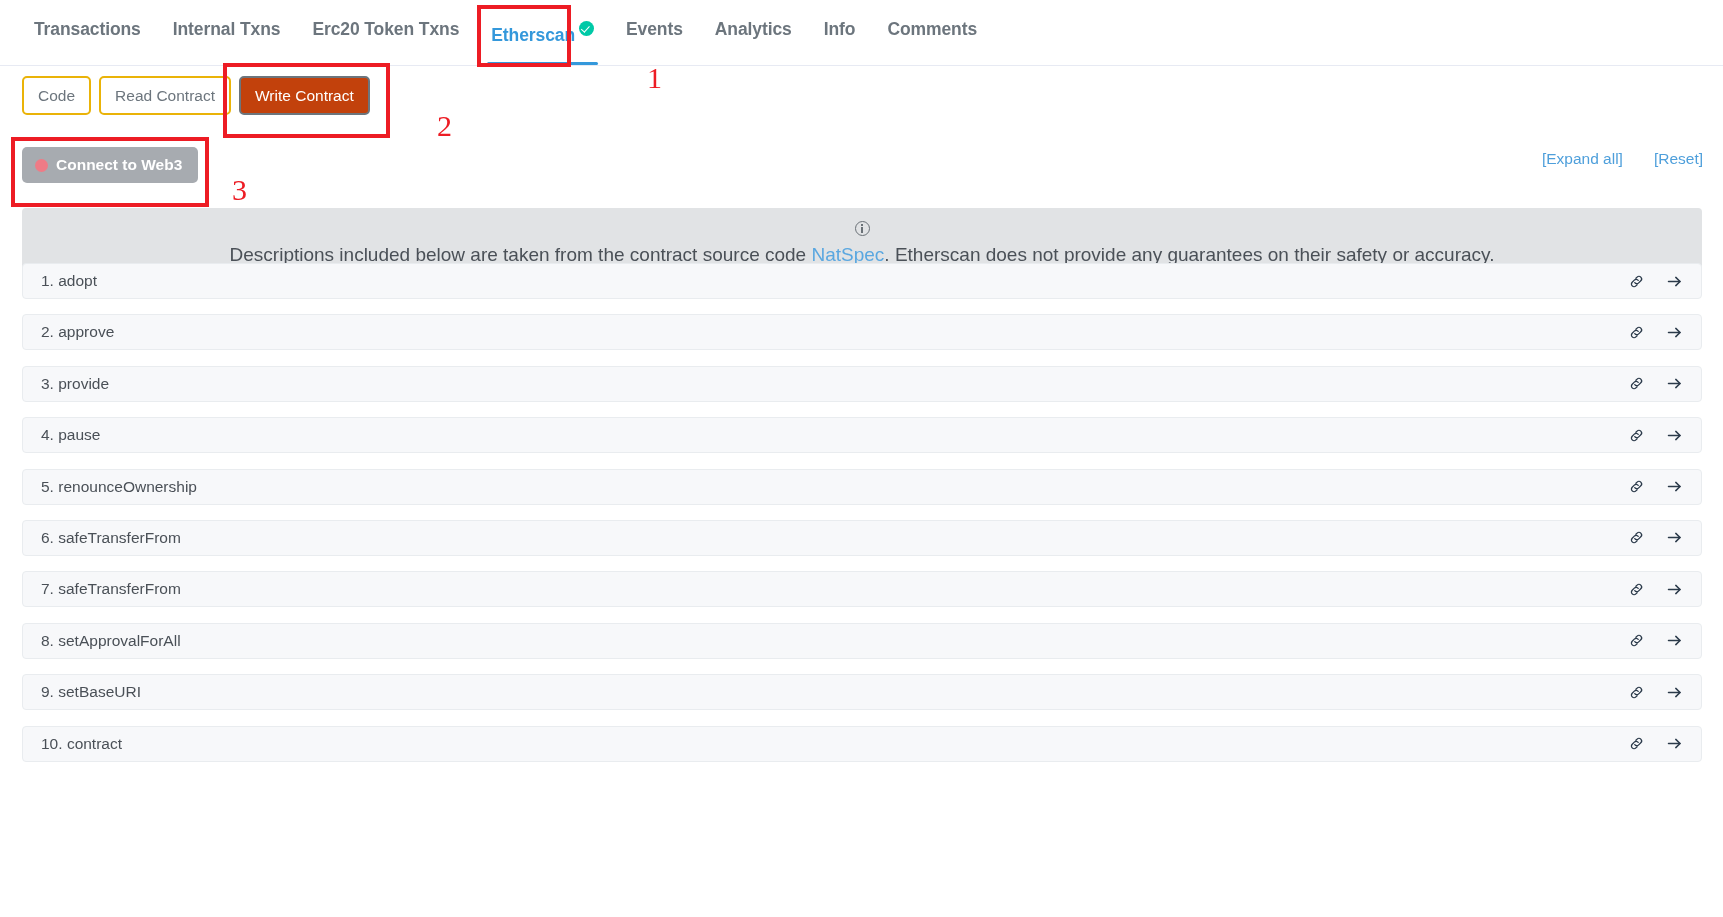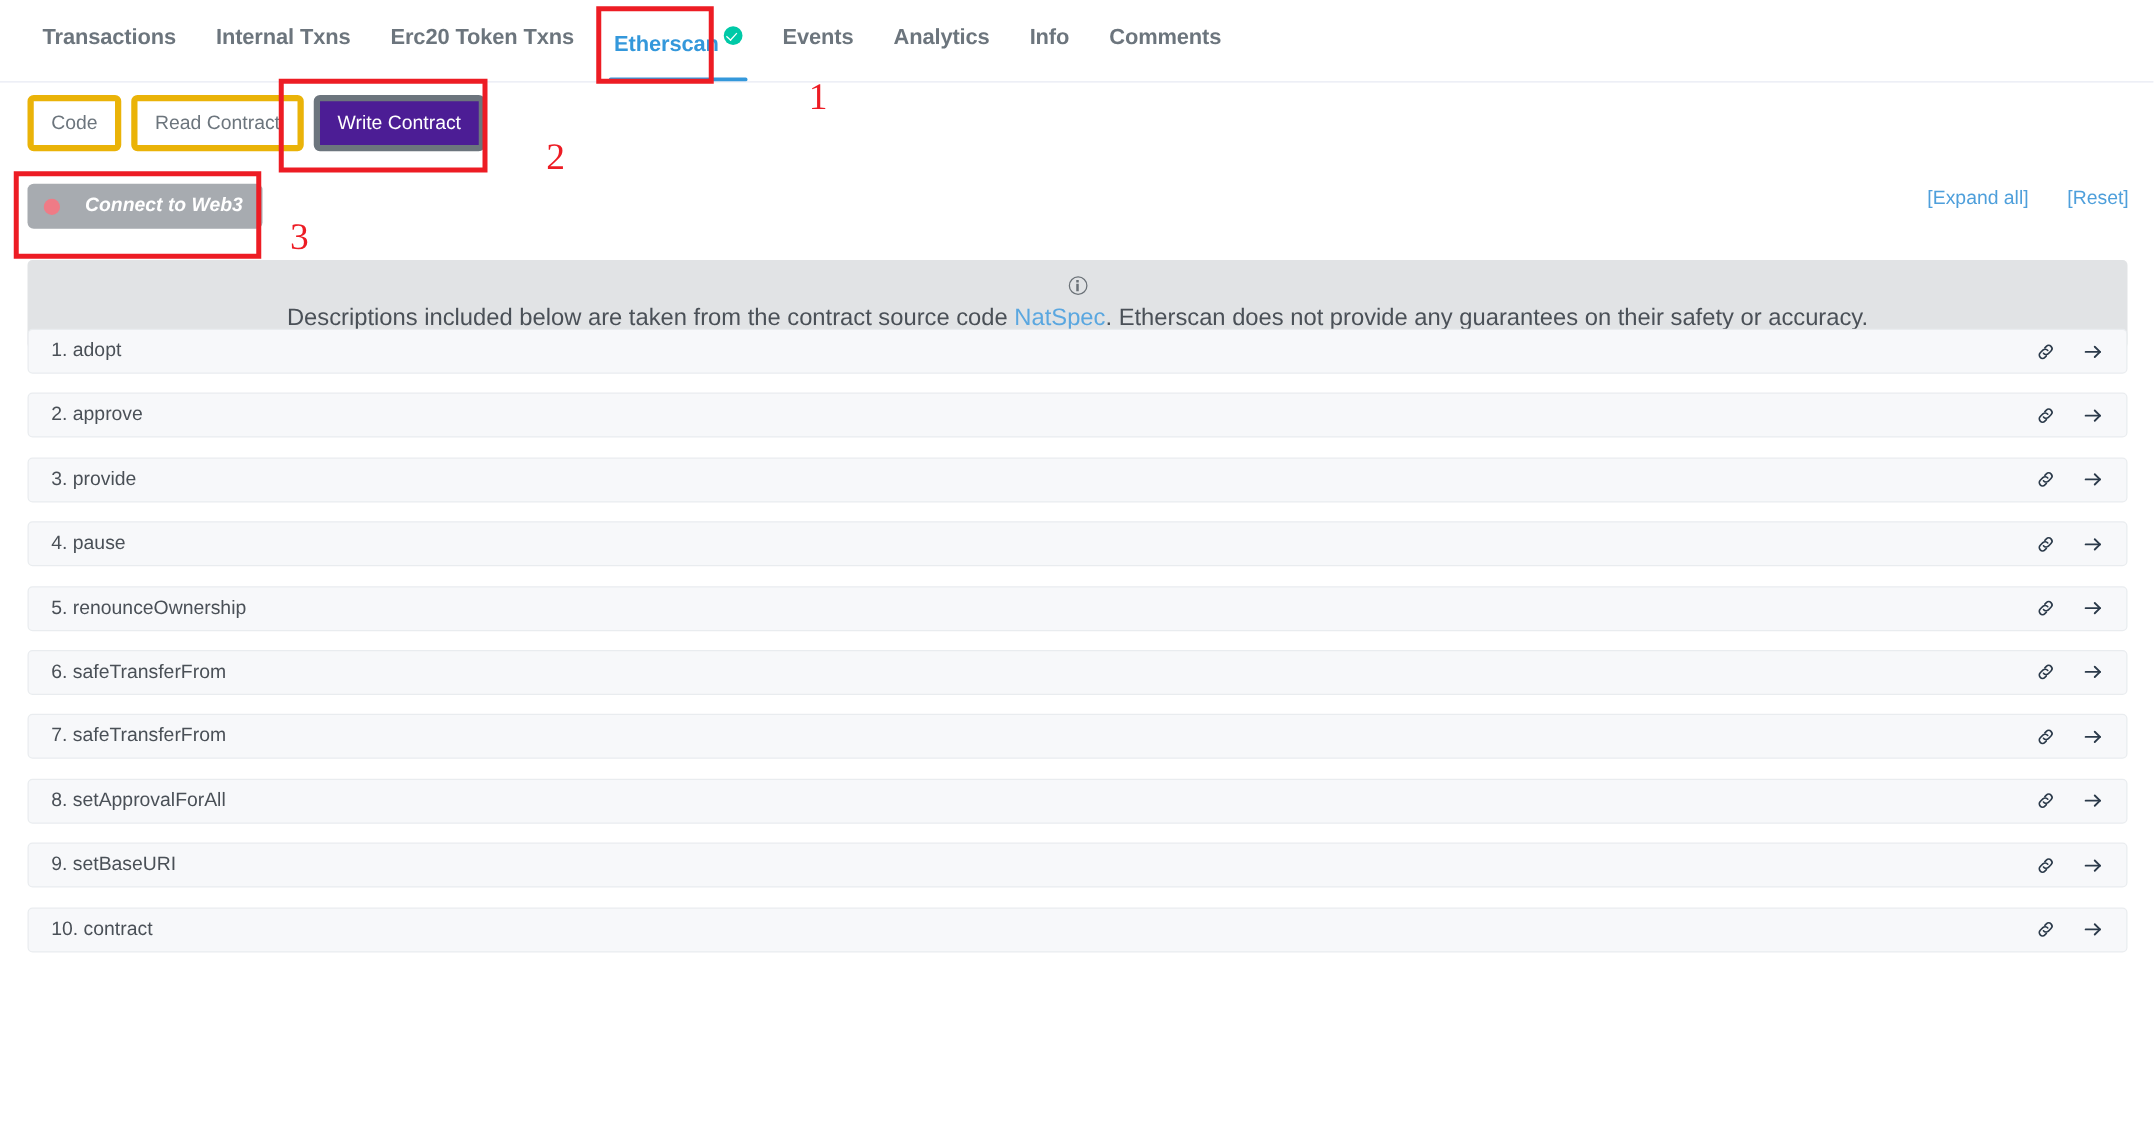"Code" .subtab { border: 5px solid #eab308 -> 2px solid #eab308 }
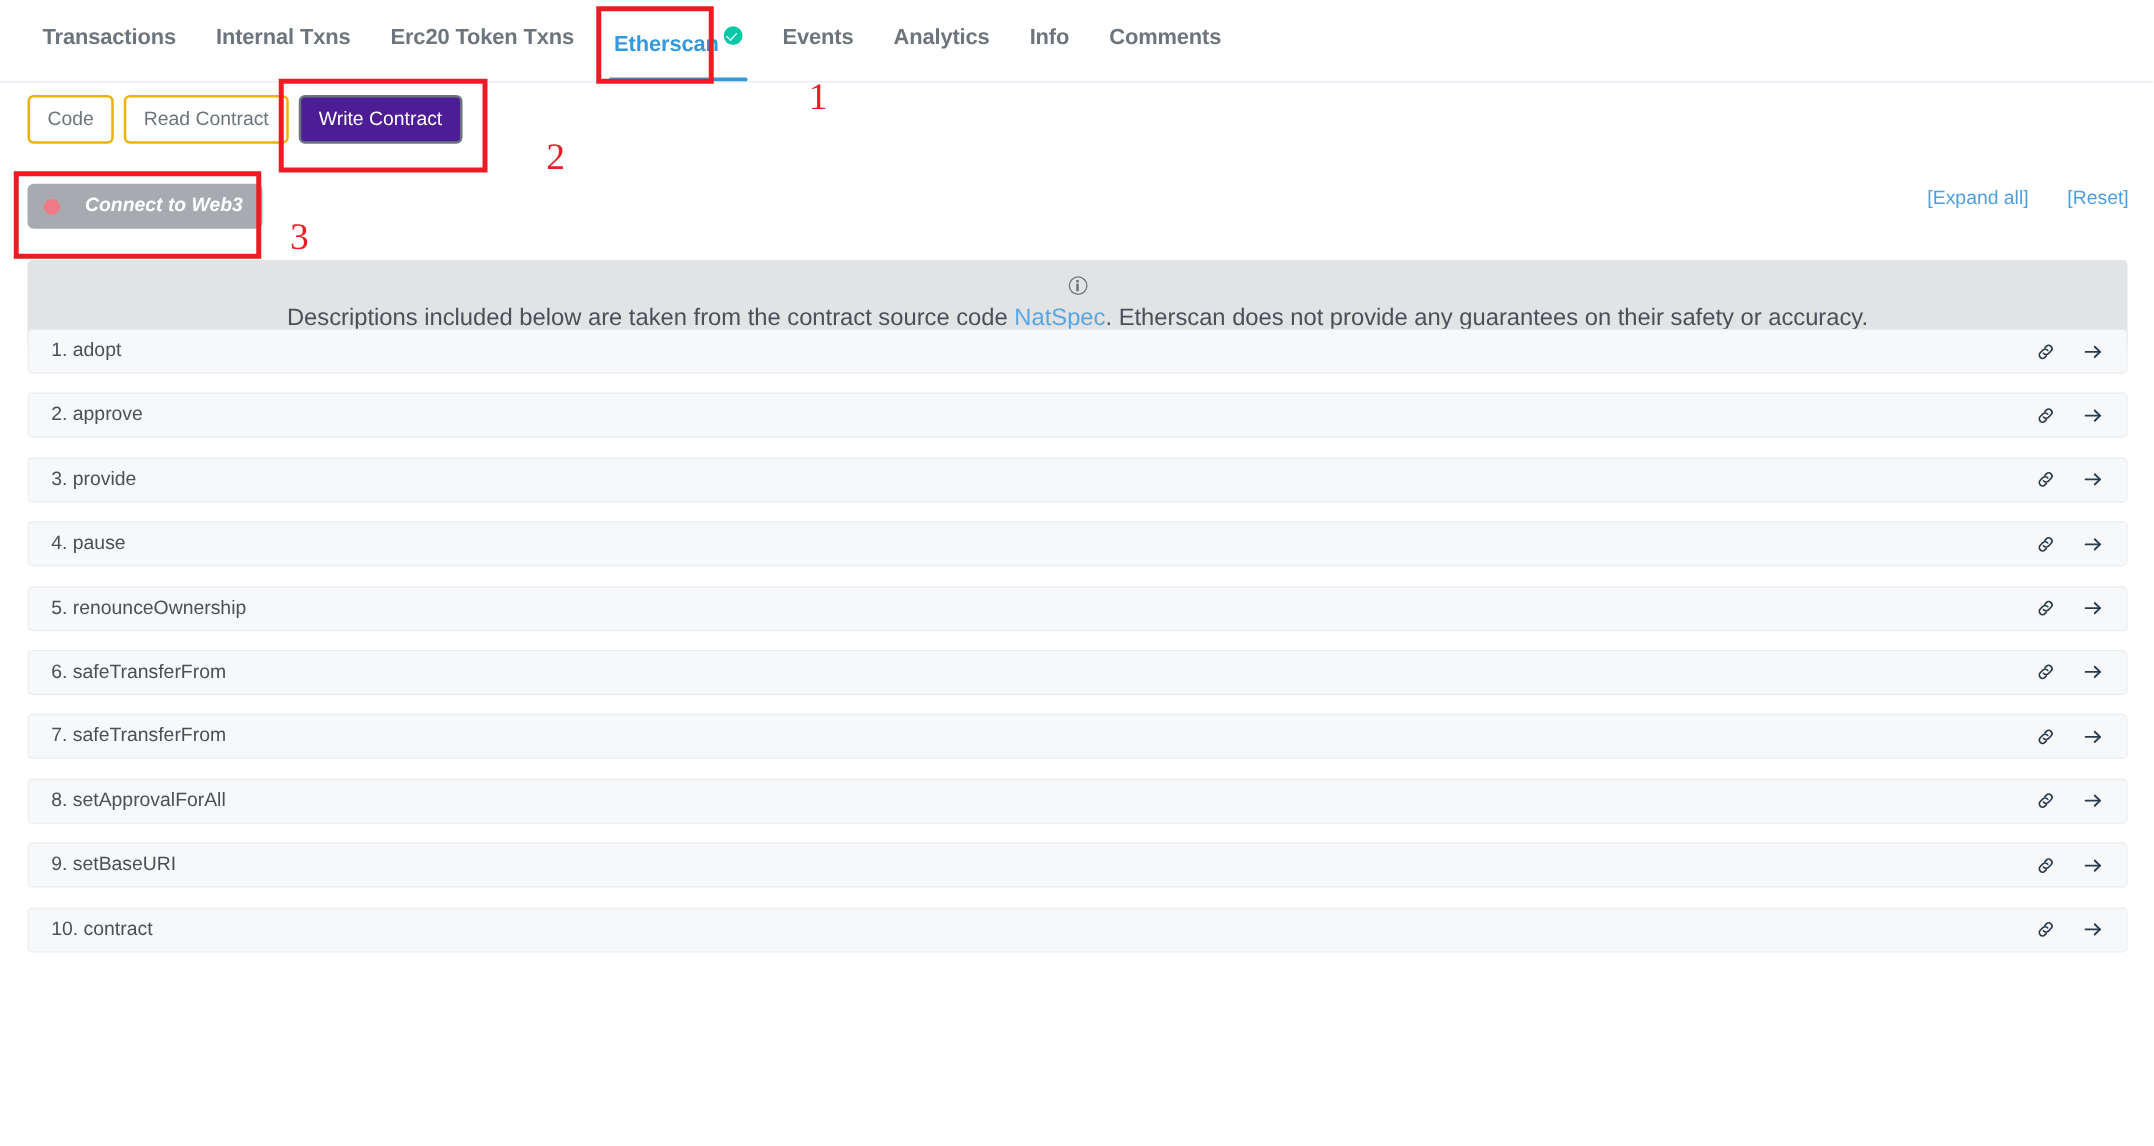"Write Contract" .subtab.active { background: #4c1d95 -> #c2410c }
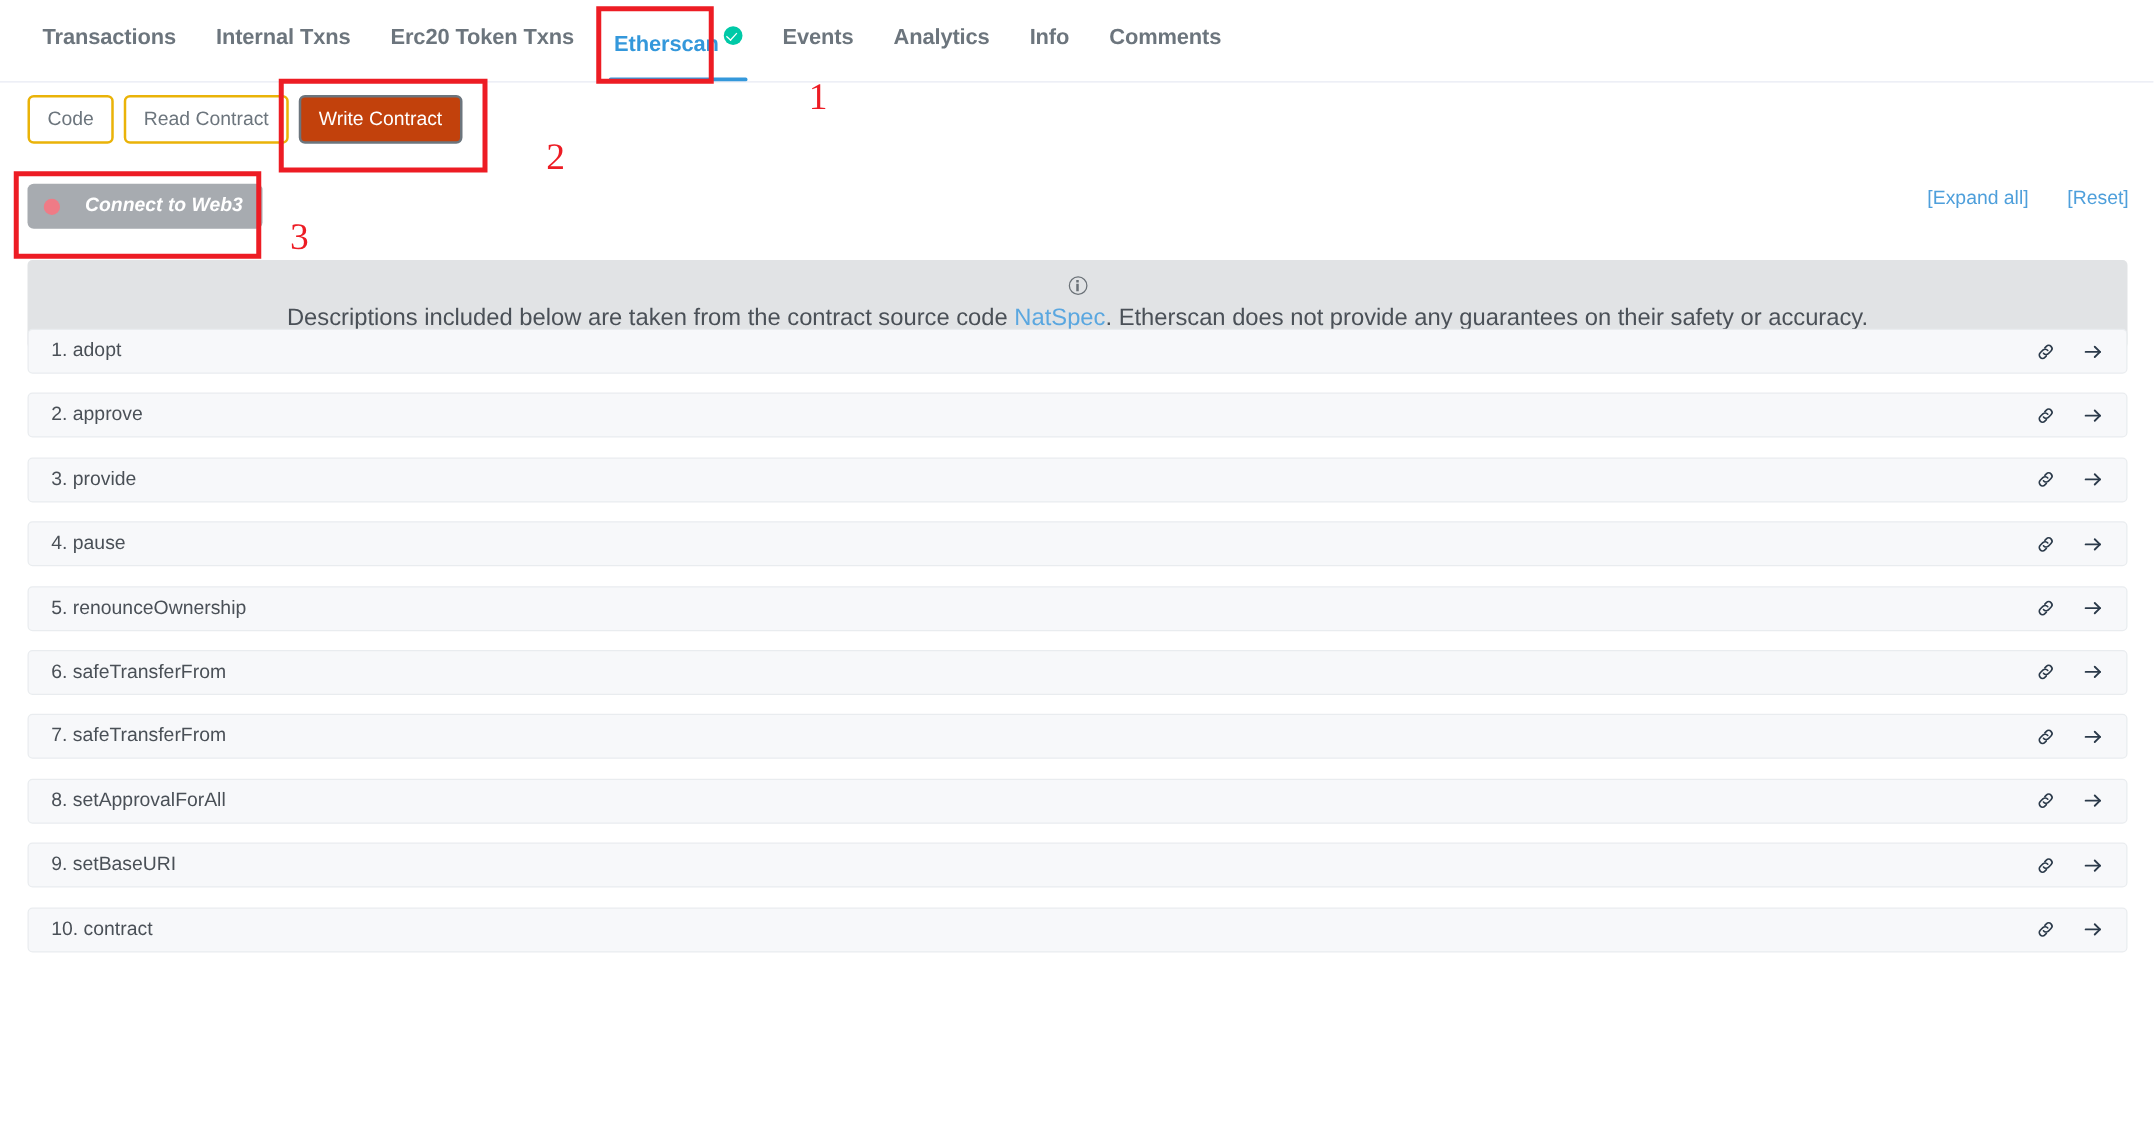"Connect to Web3" .connect-btn { font-style: italic -> none; gap: 20px -> 8px }
